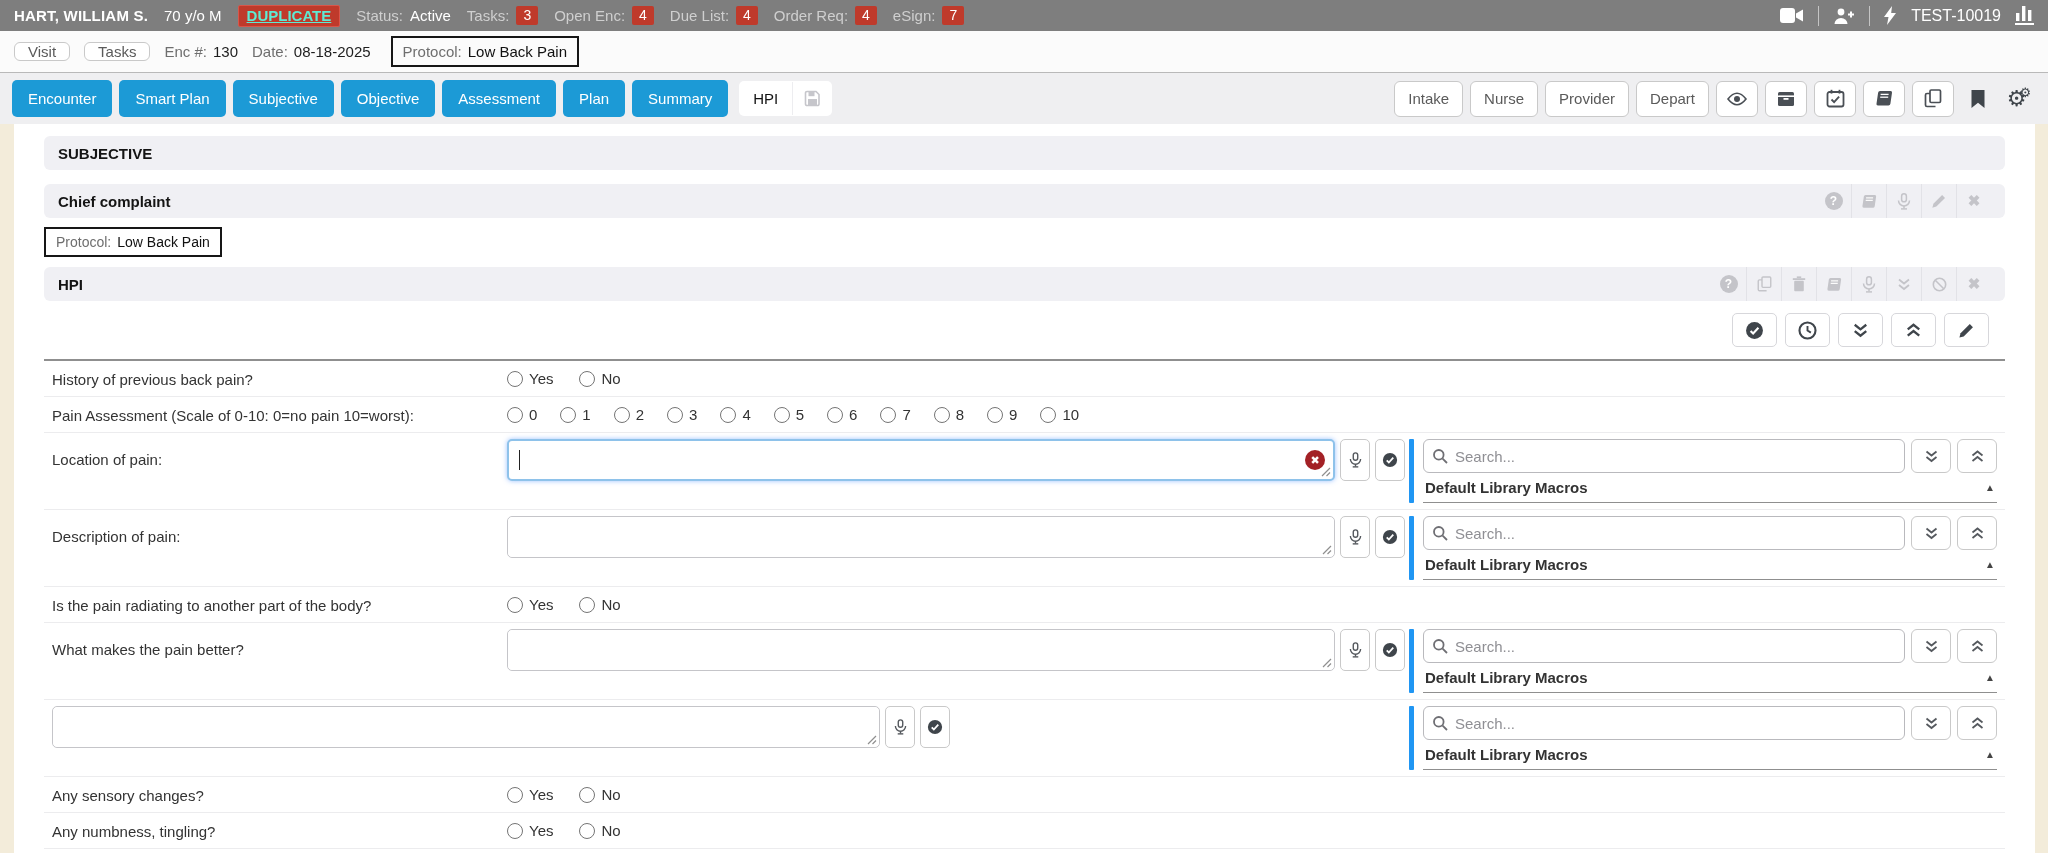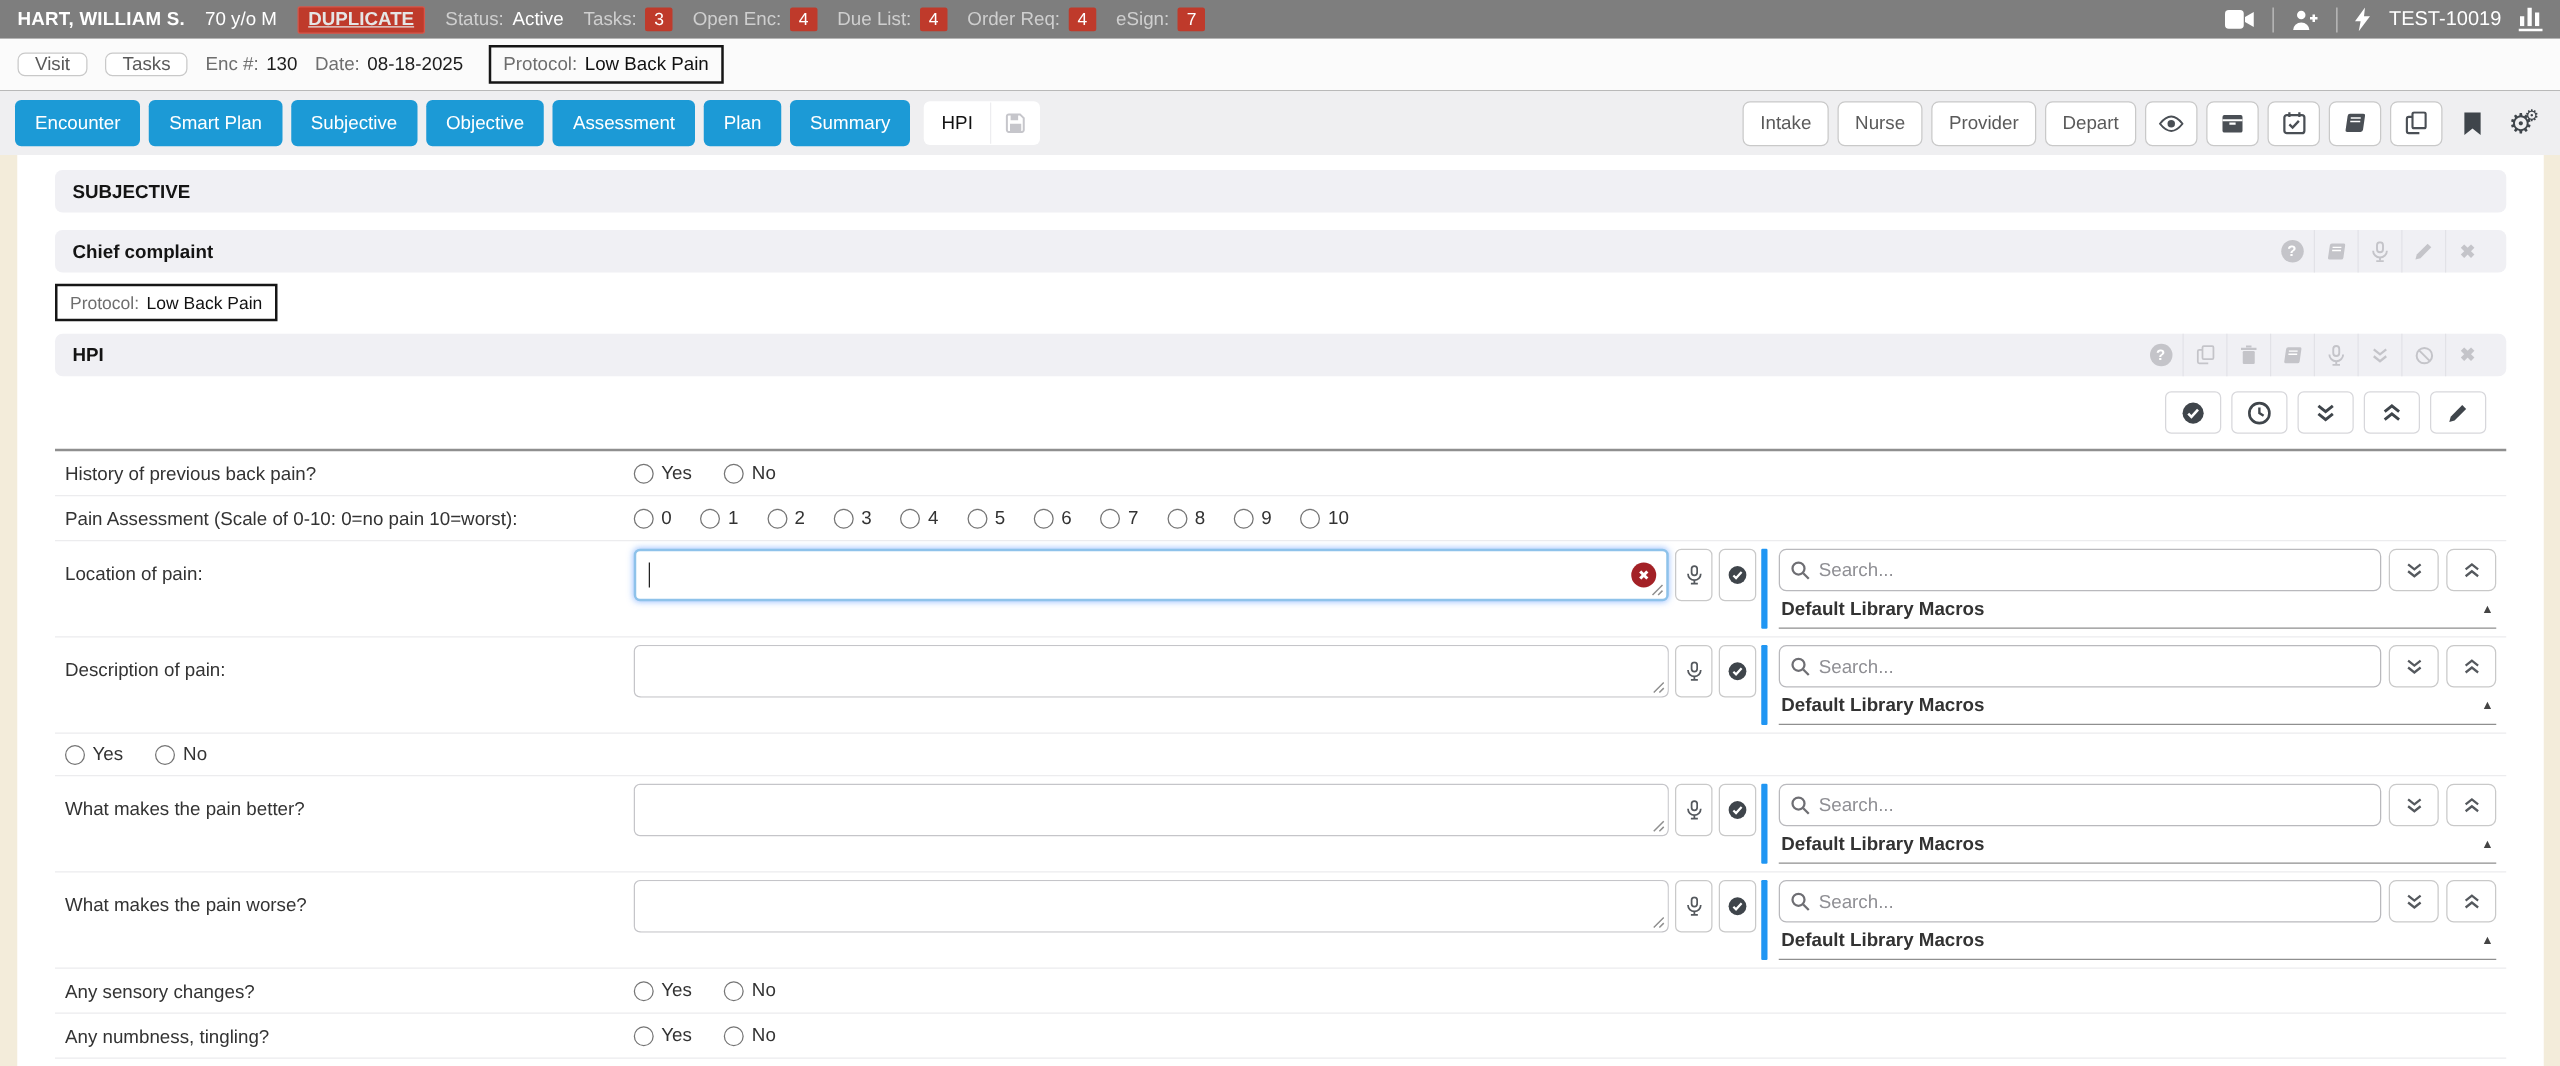"DUPLICATE" .dup-badge { color: #e5e5e5 -> #5eead4 }
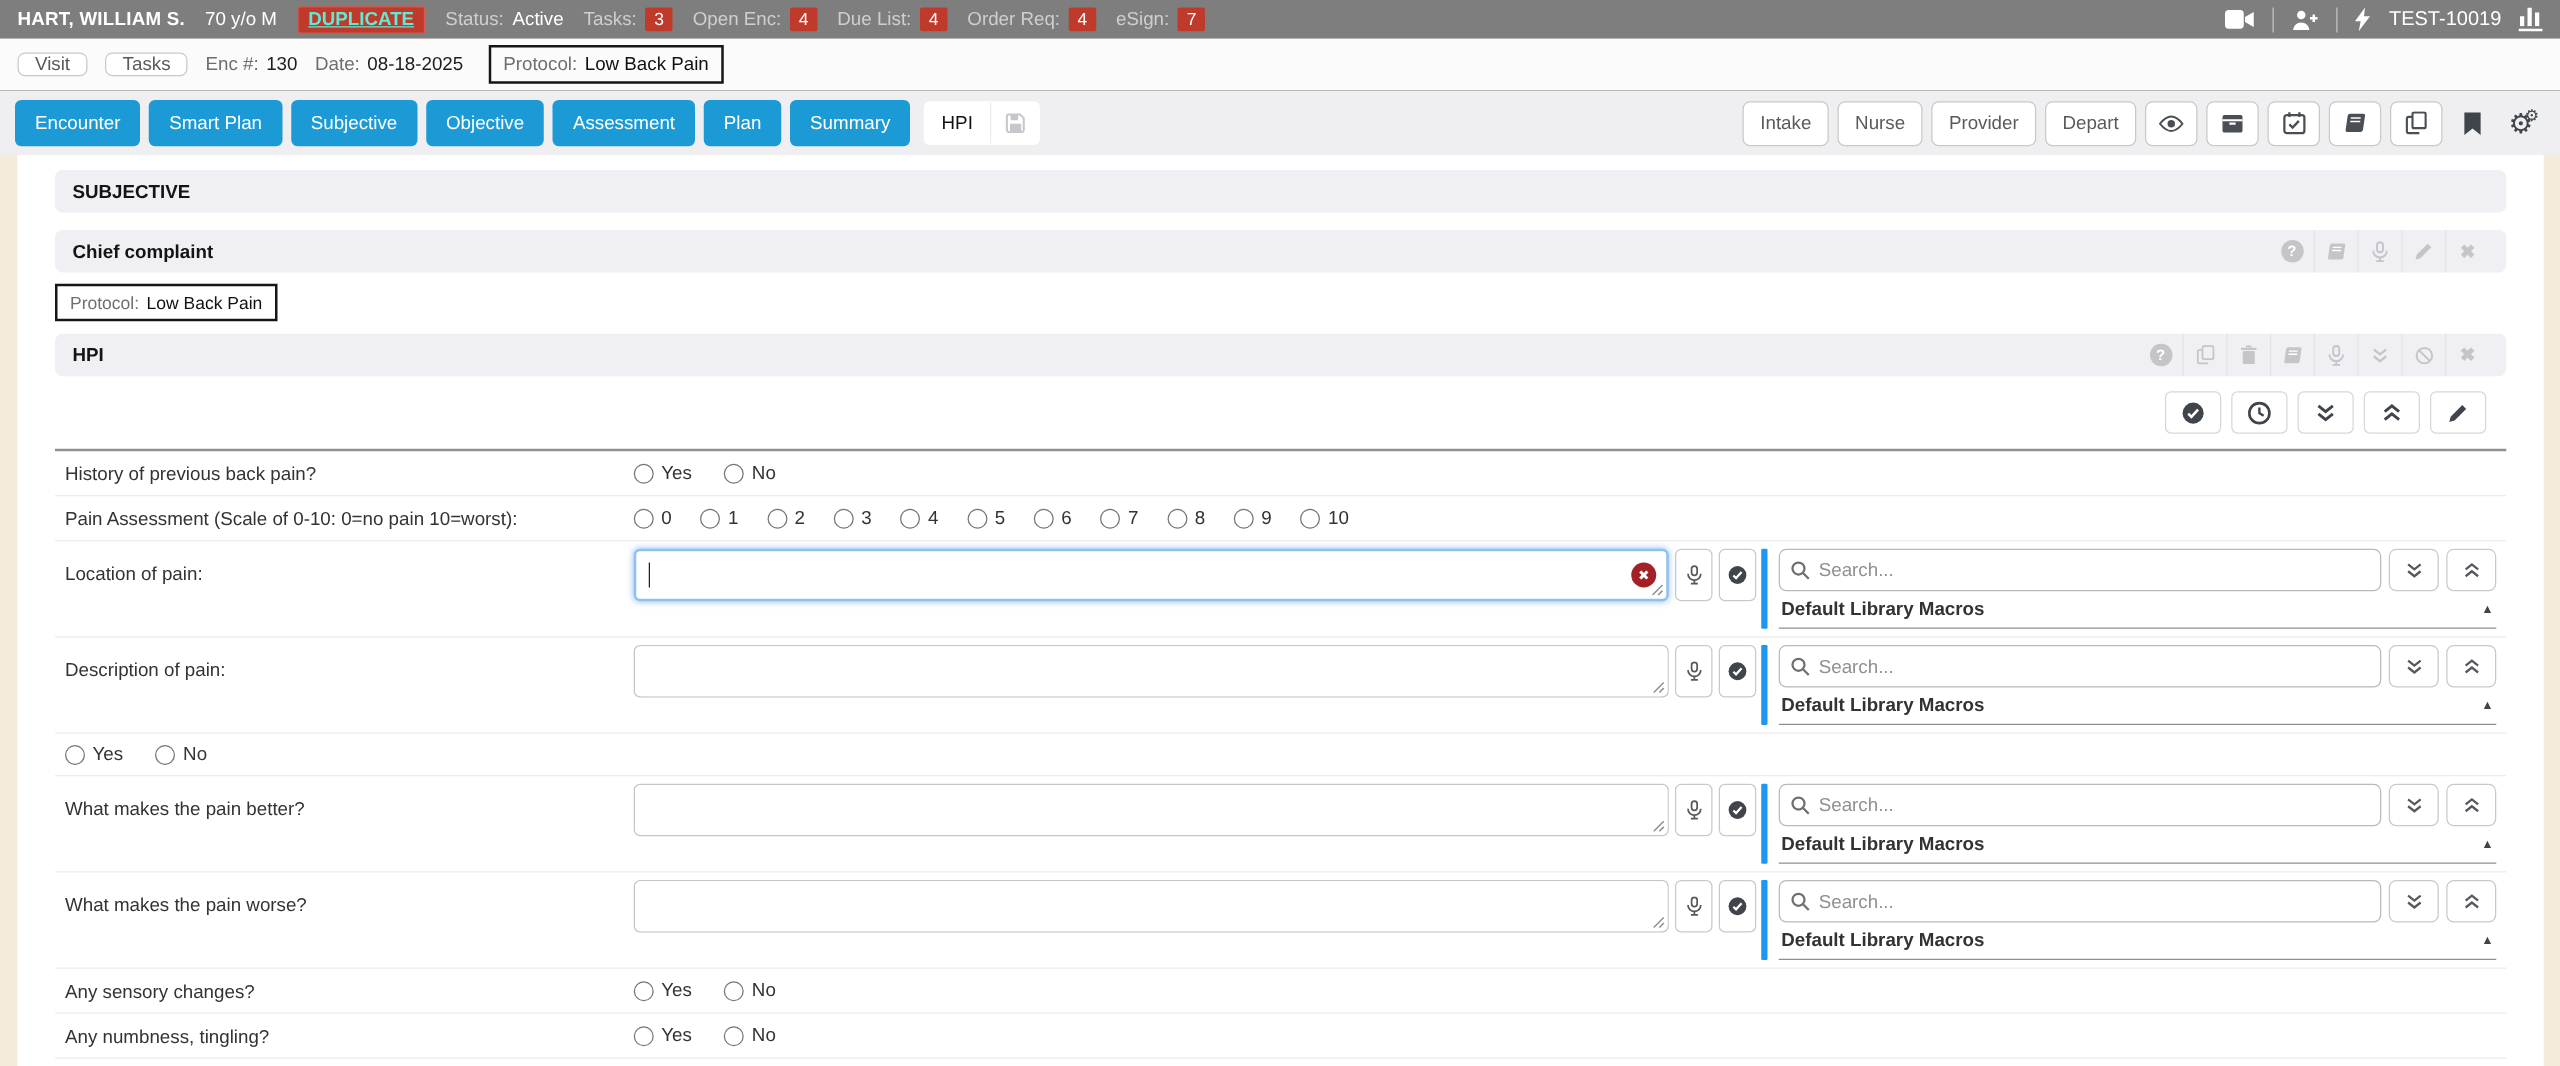"Is the pain radiating to" div.flabel { html: none -> <div>Is the pain radiating to another part of the body?</div> }
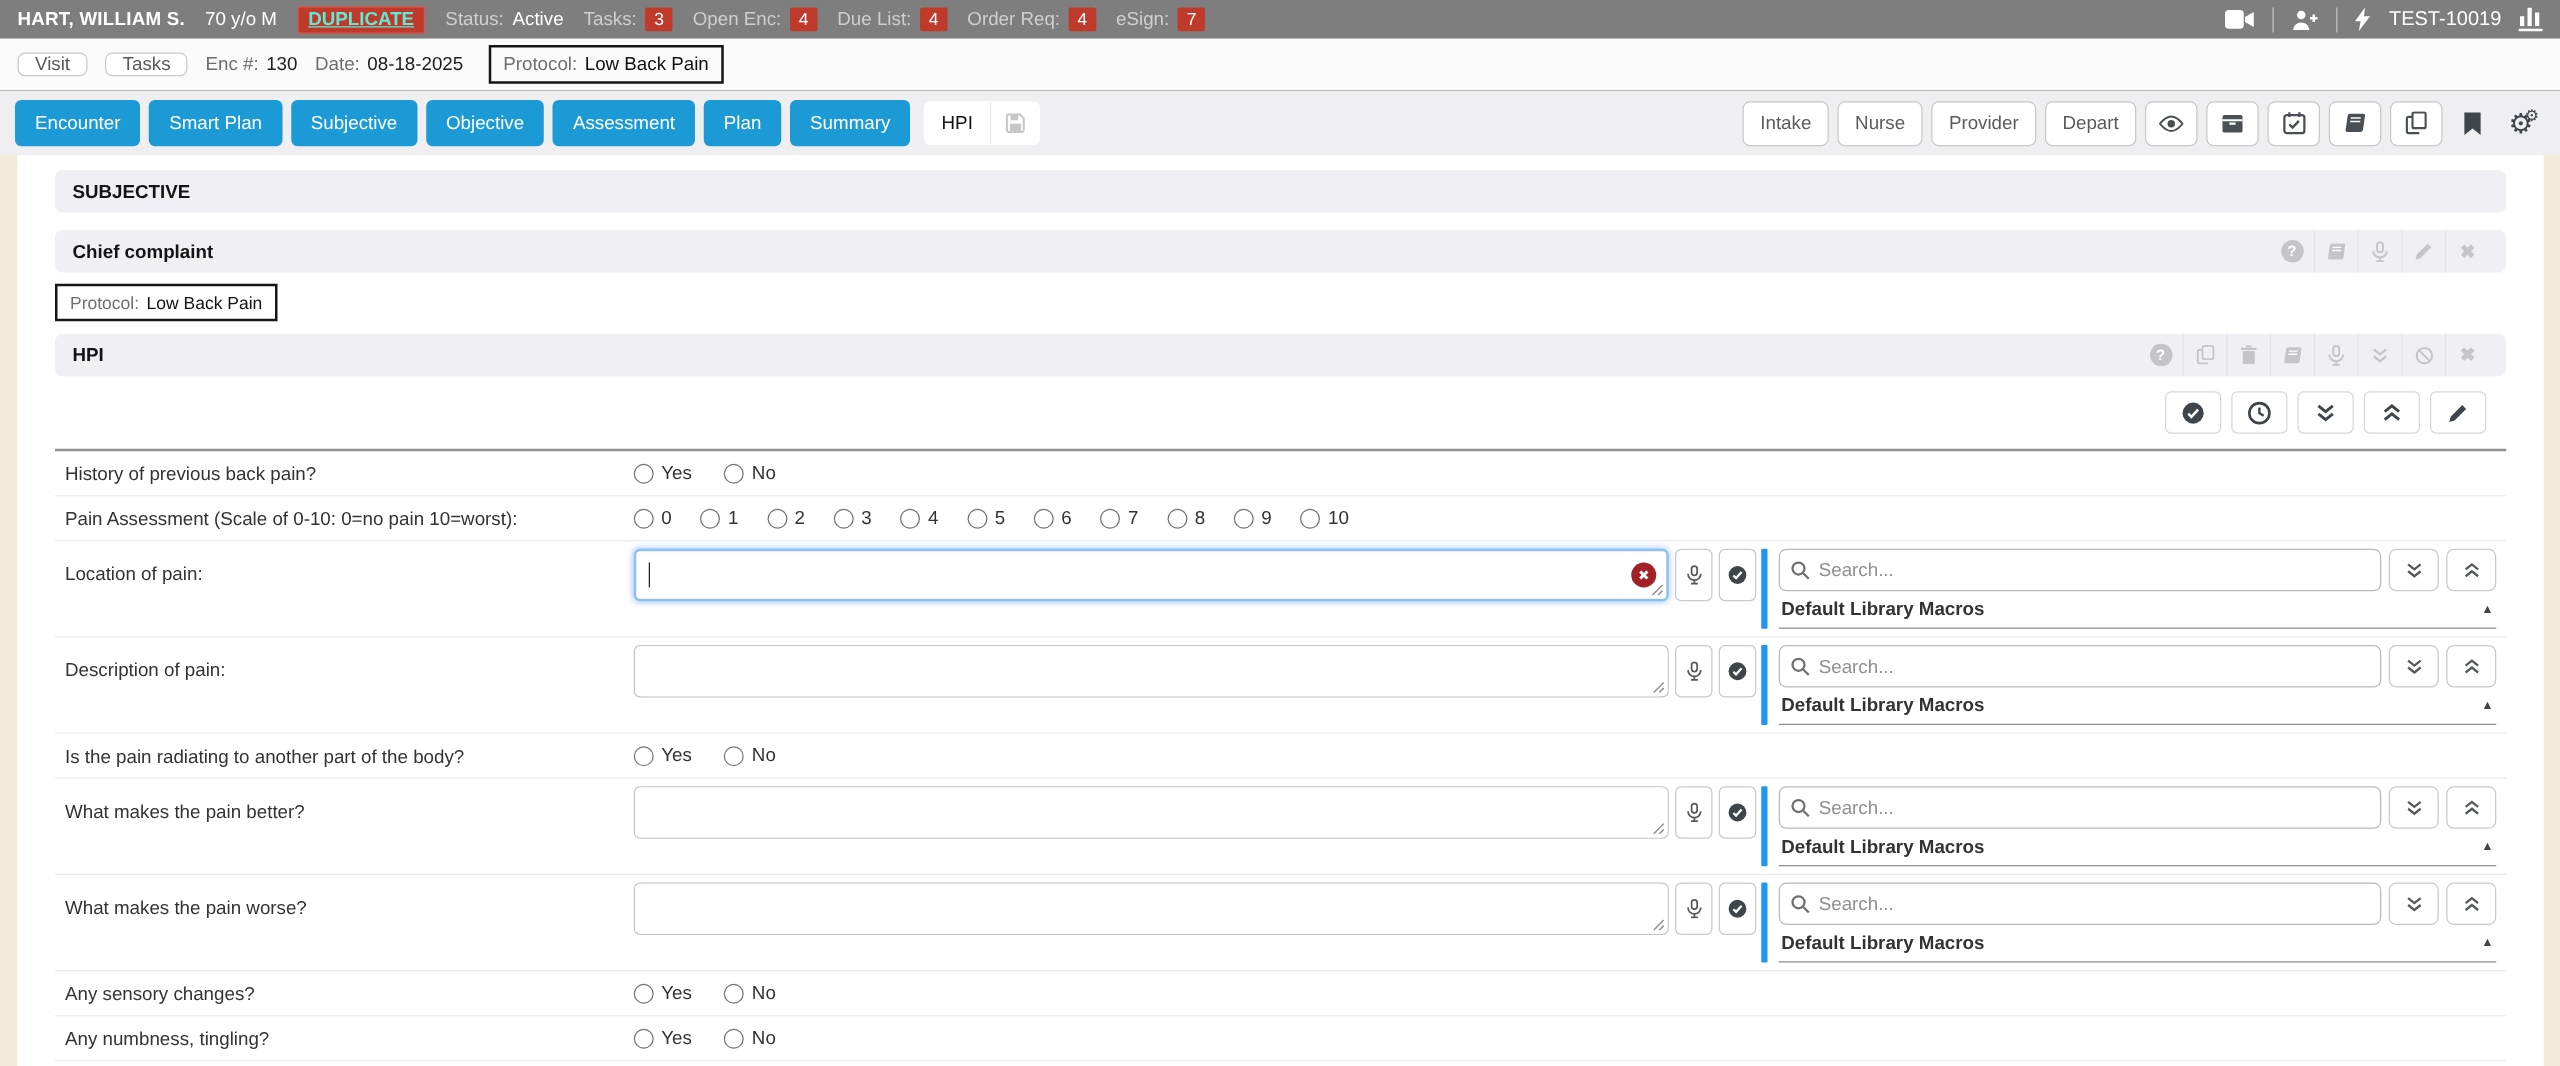"What makes the pain worse?" div.flabel { html: <div>What makes the pain worse?</div> -> none }
